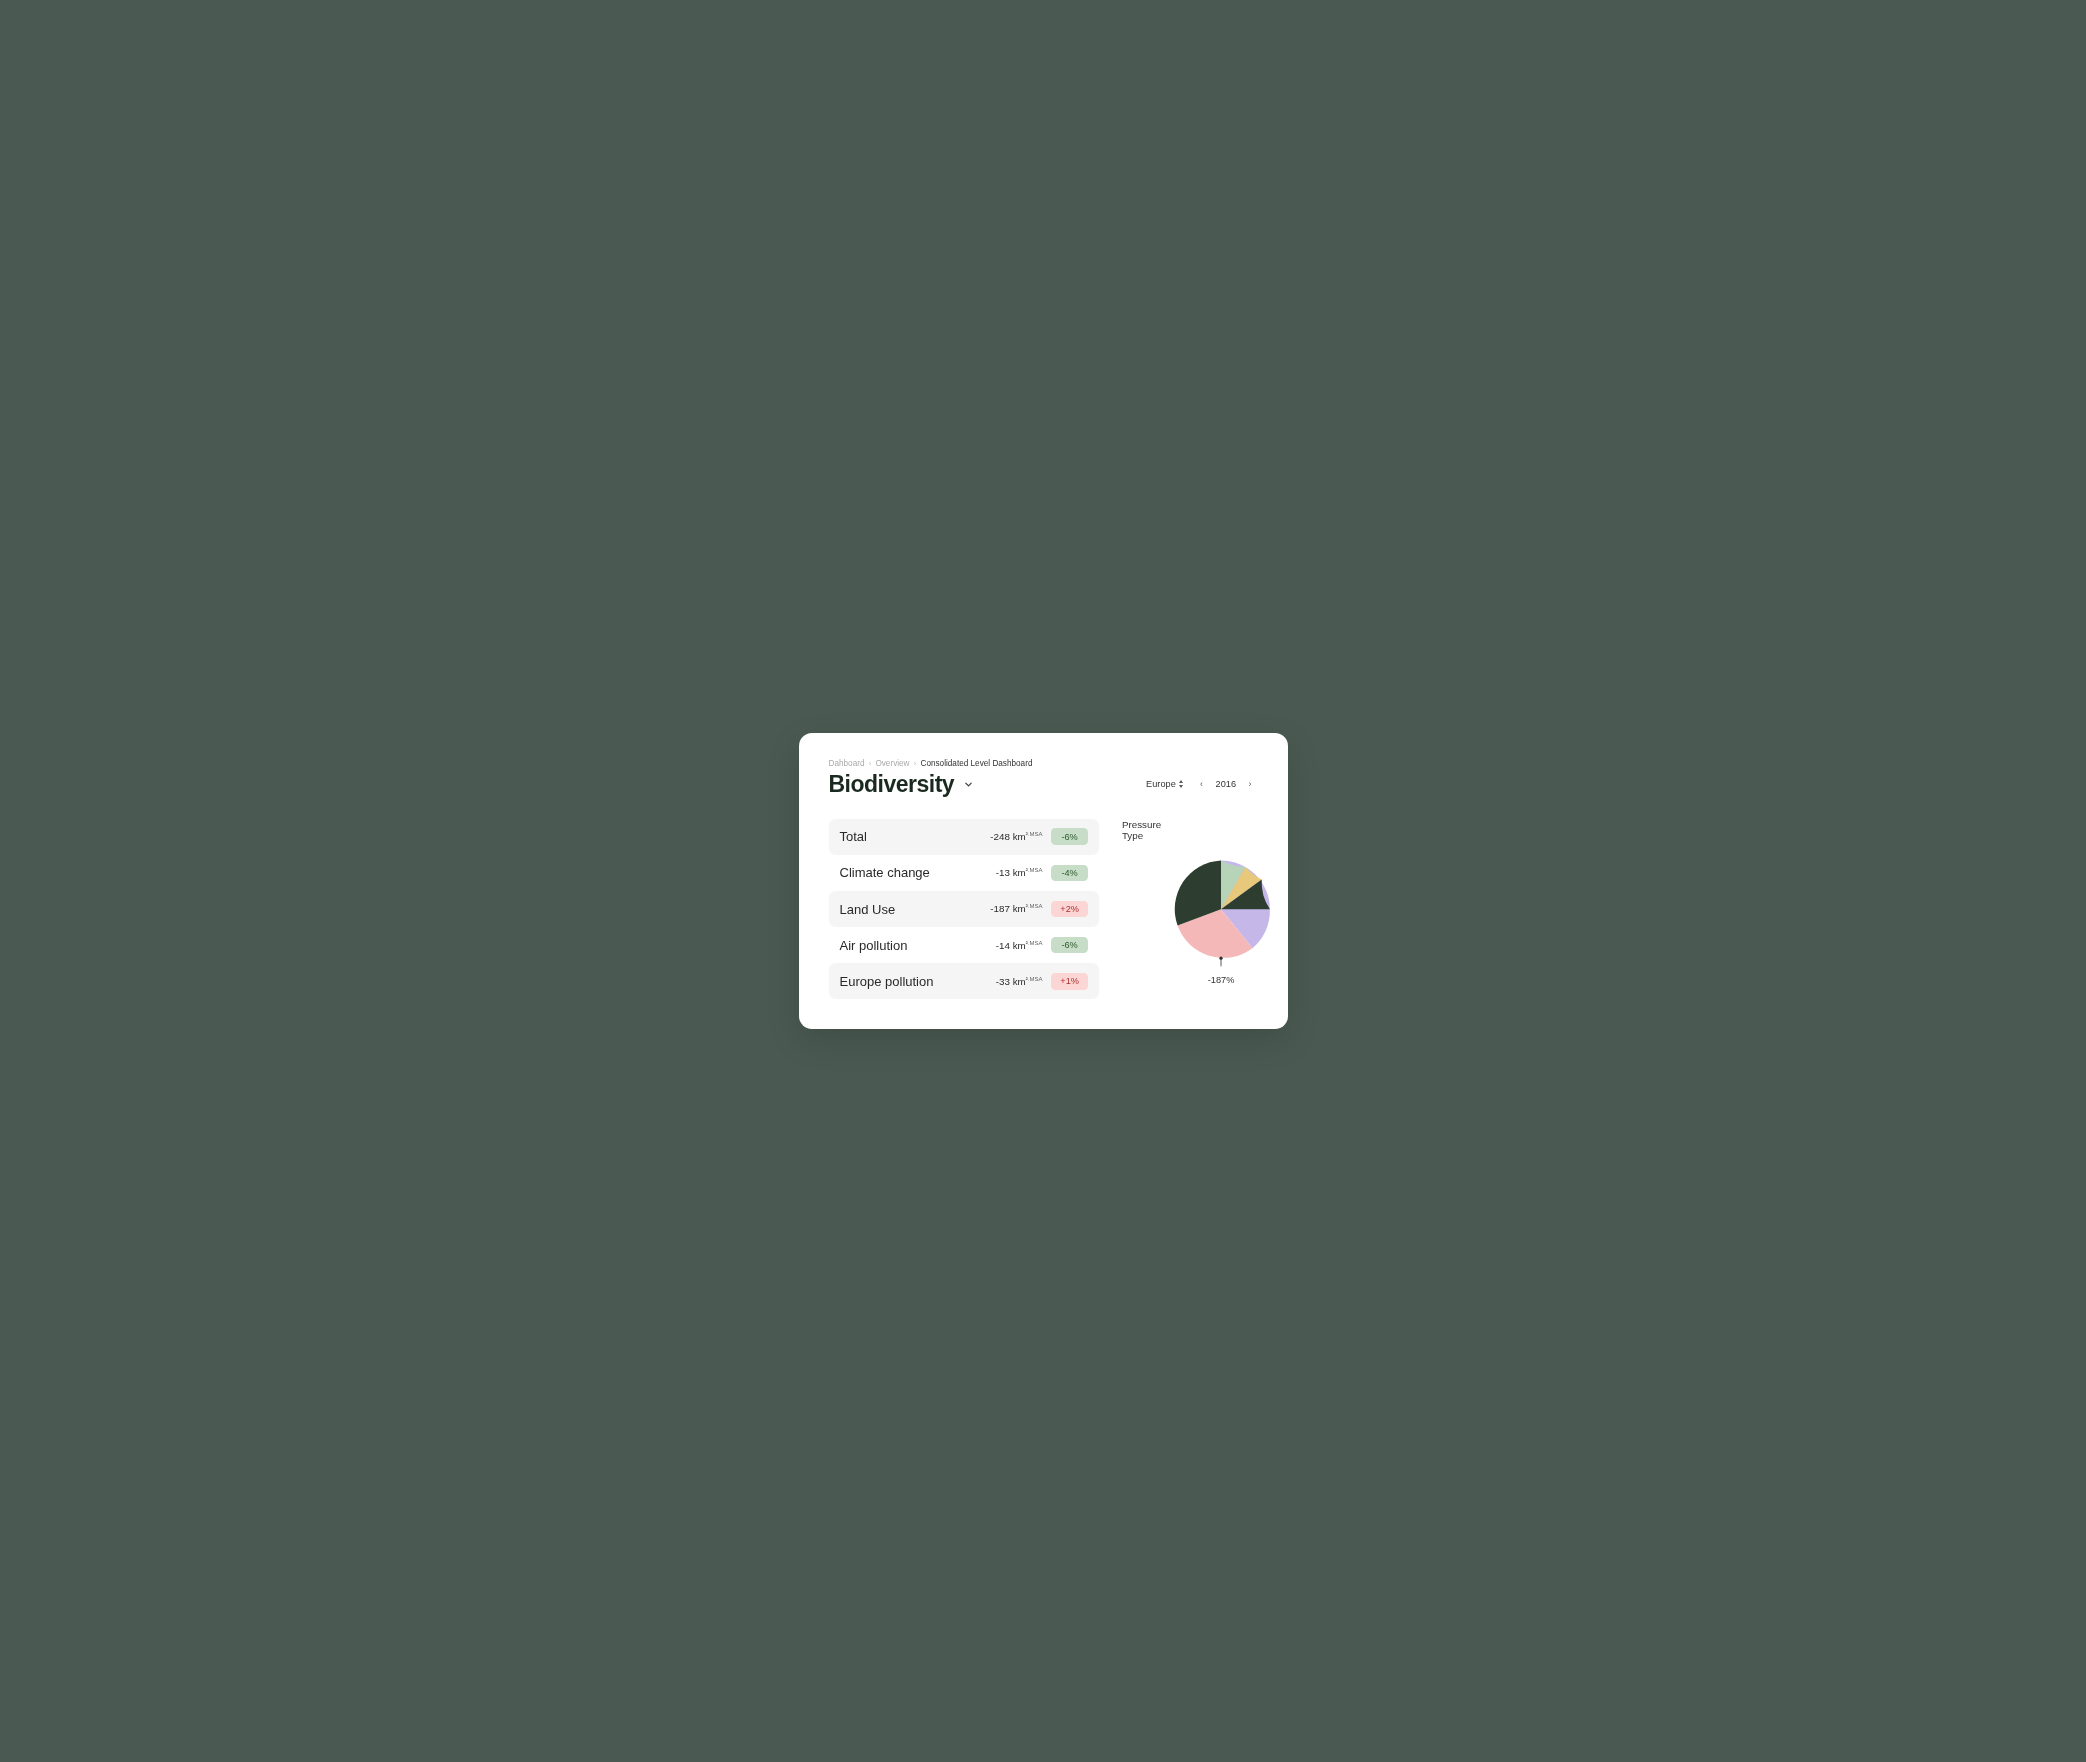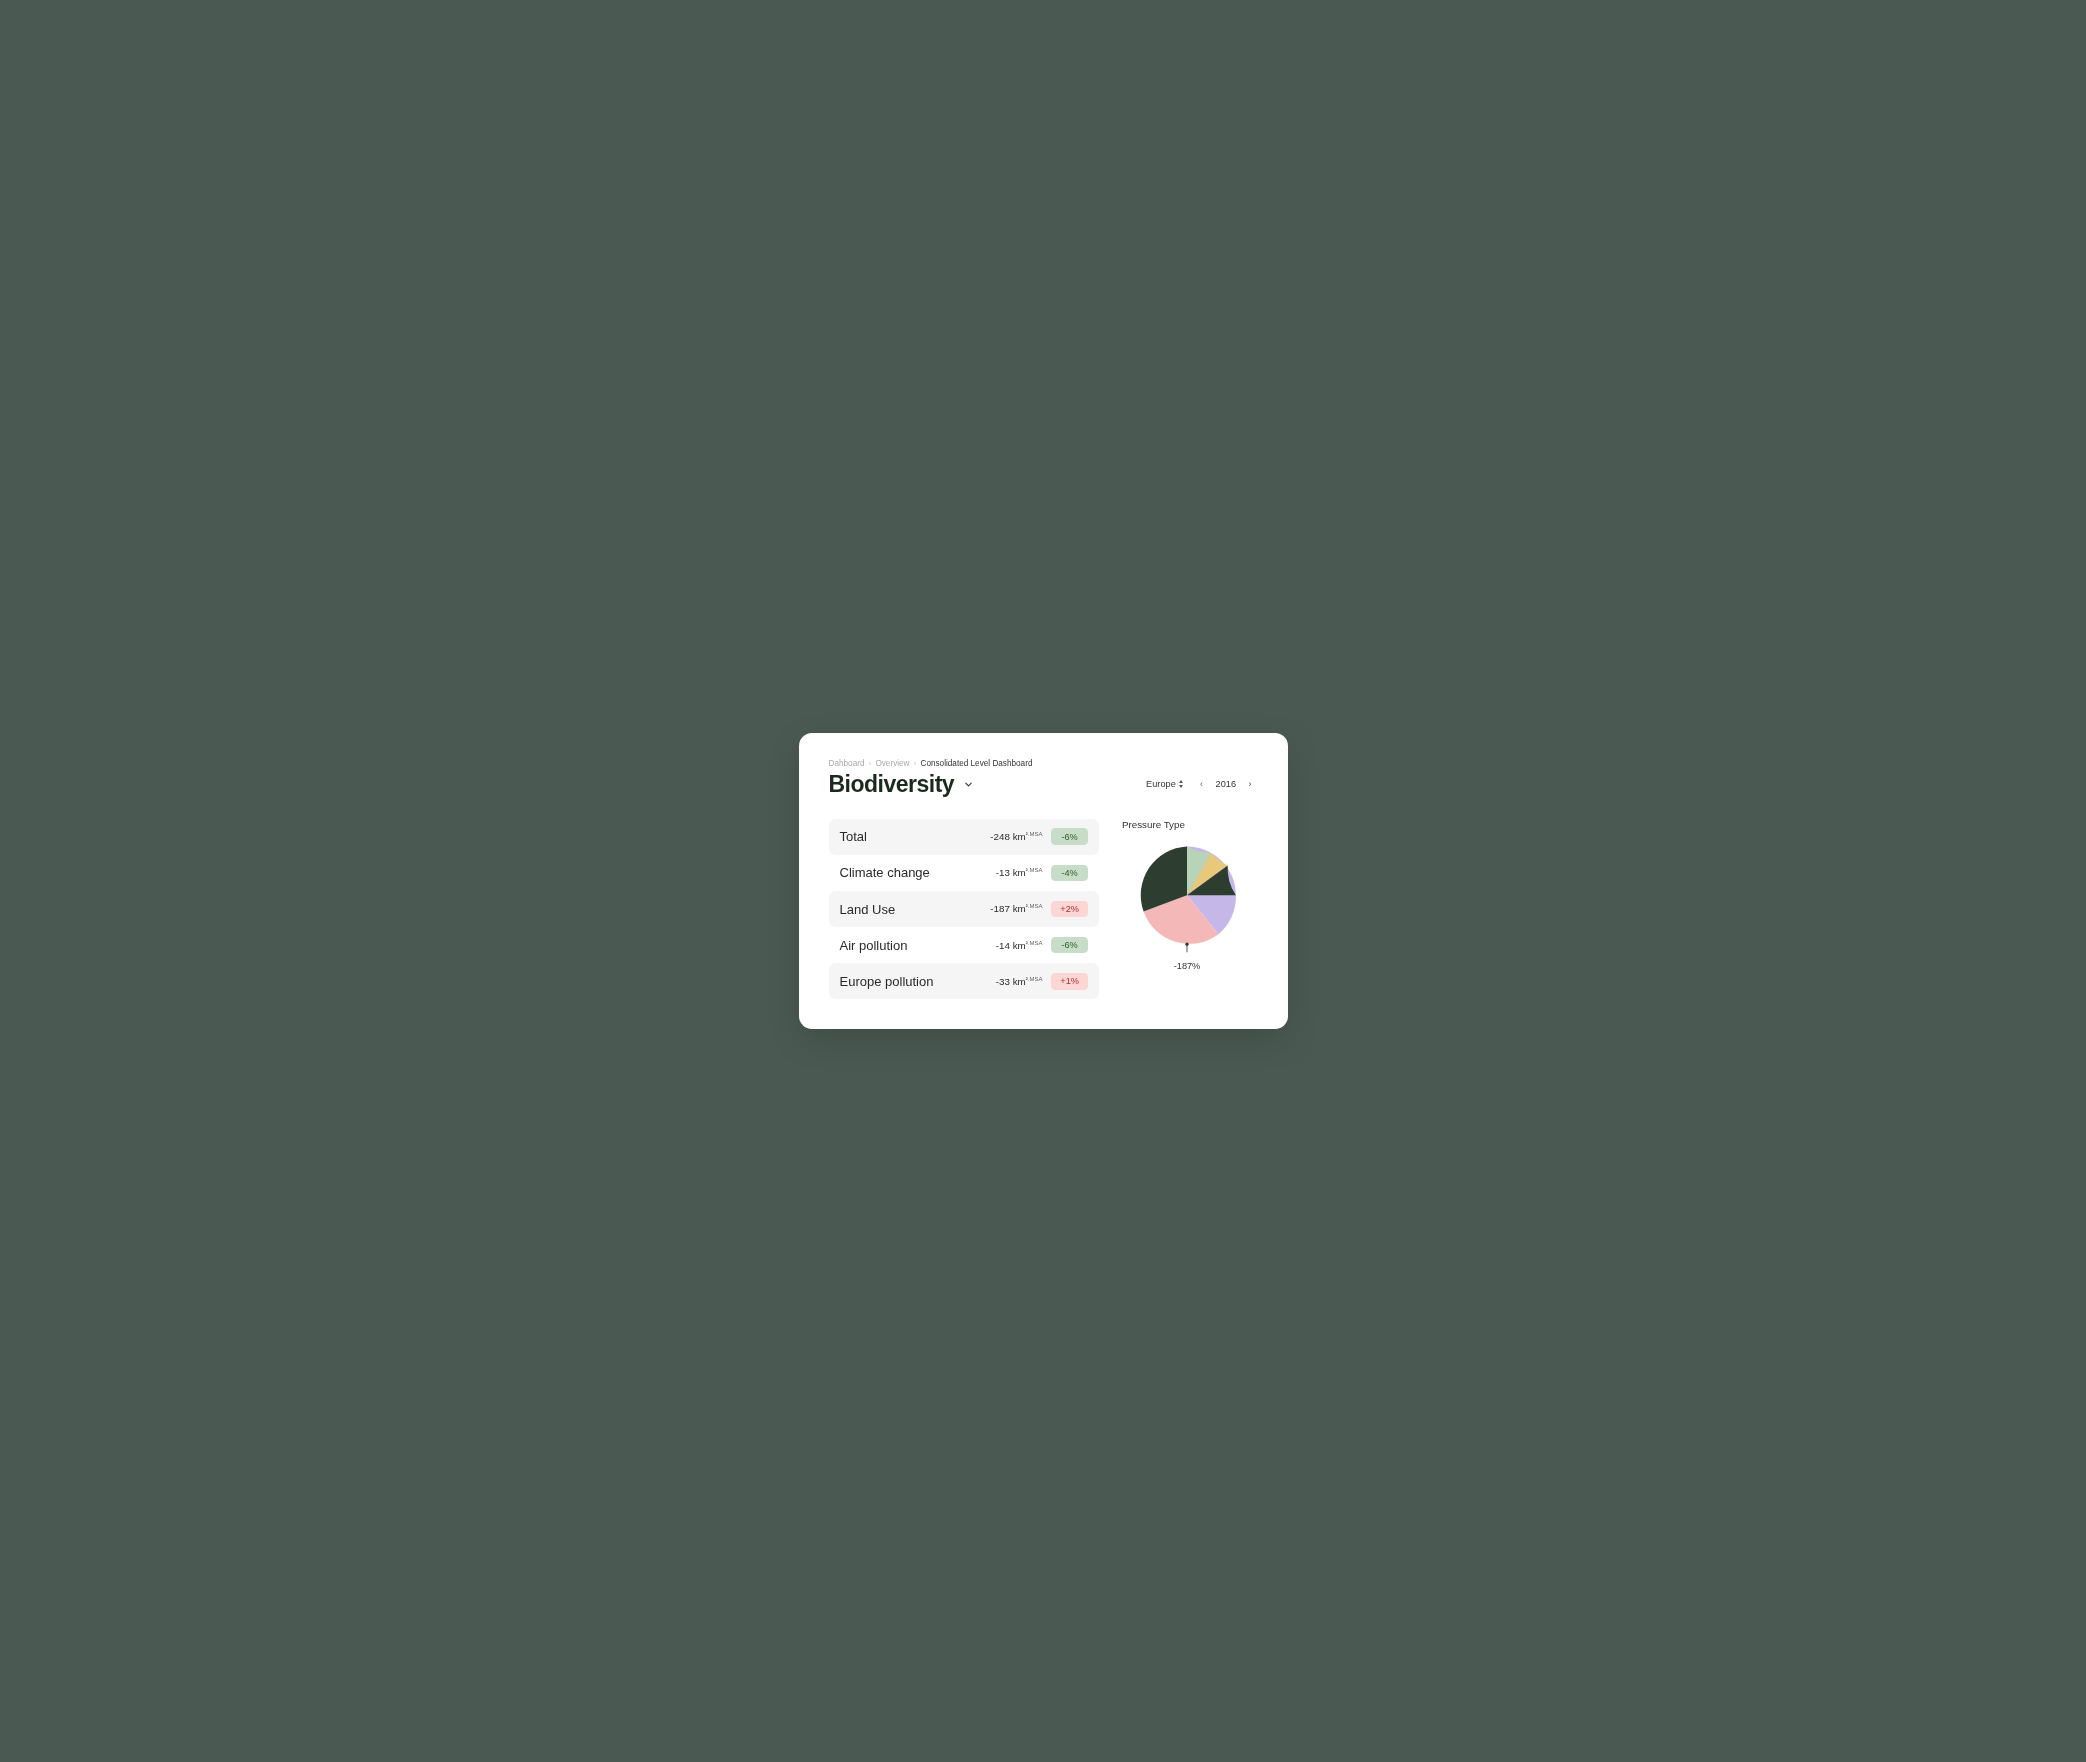"Pressure Type" .chart-panel { flex-direction: column -> row }
